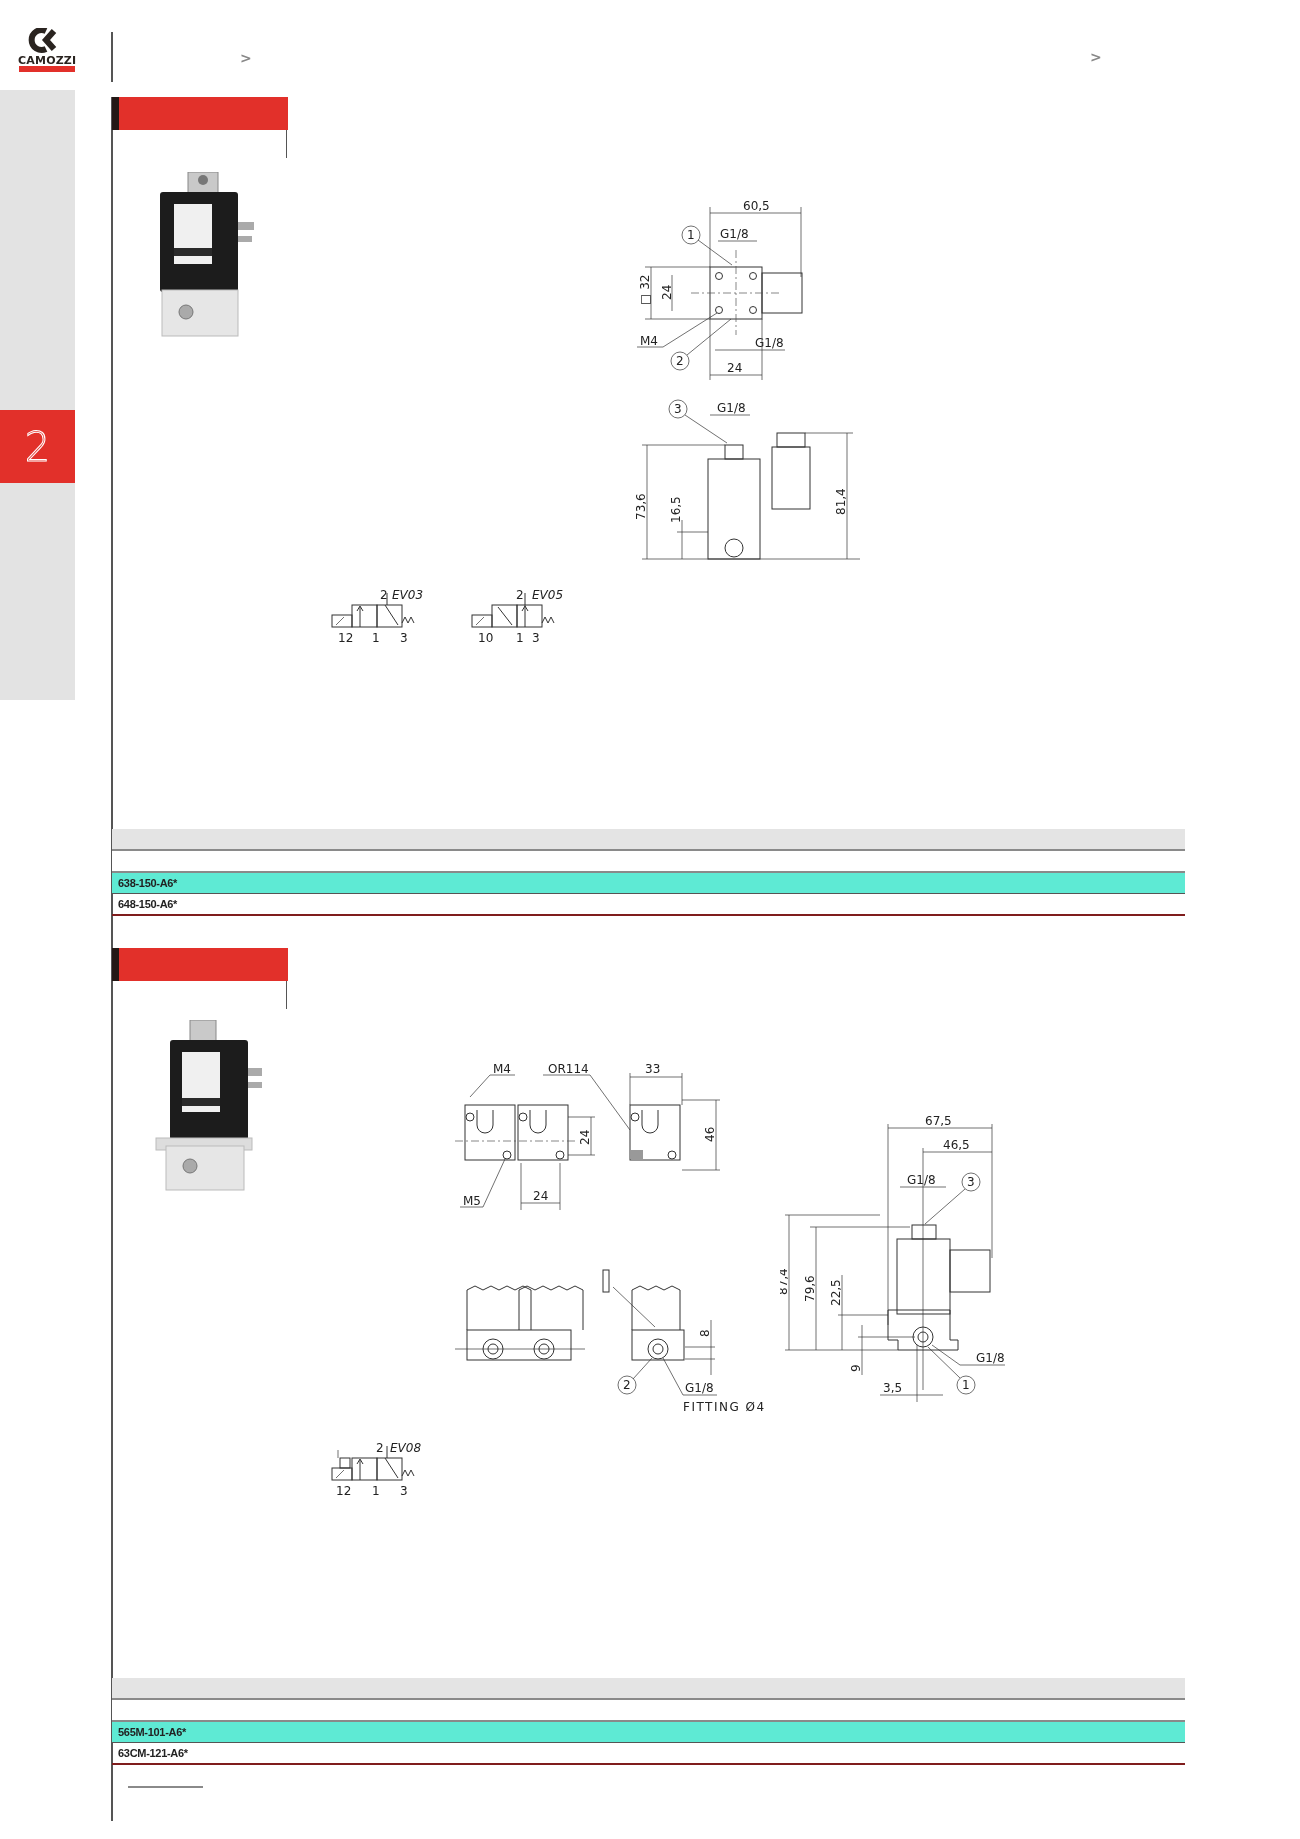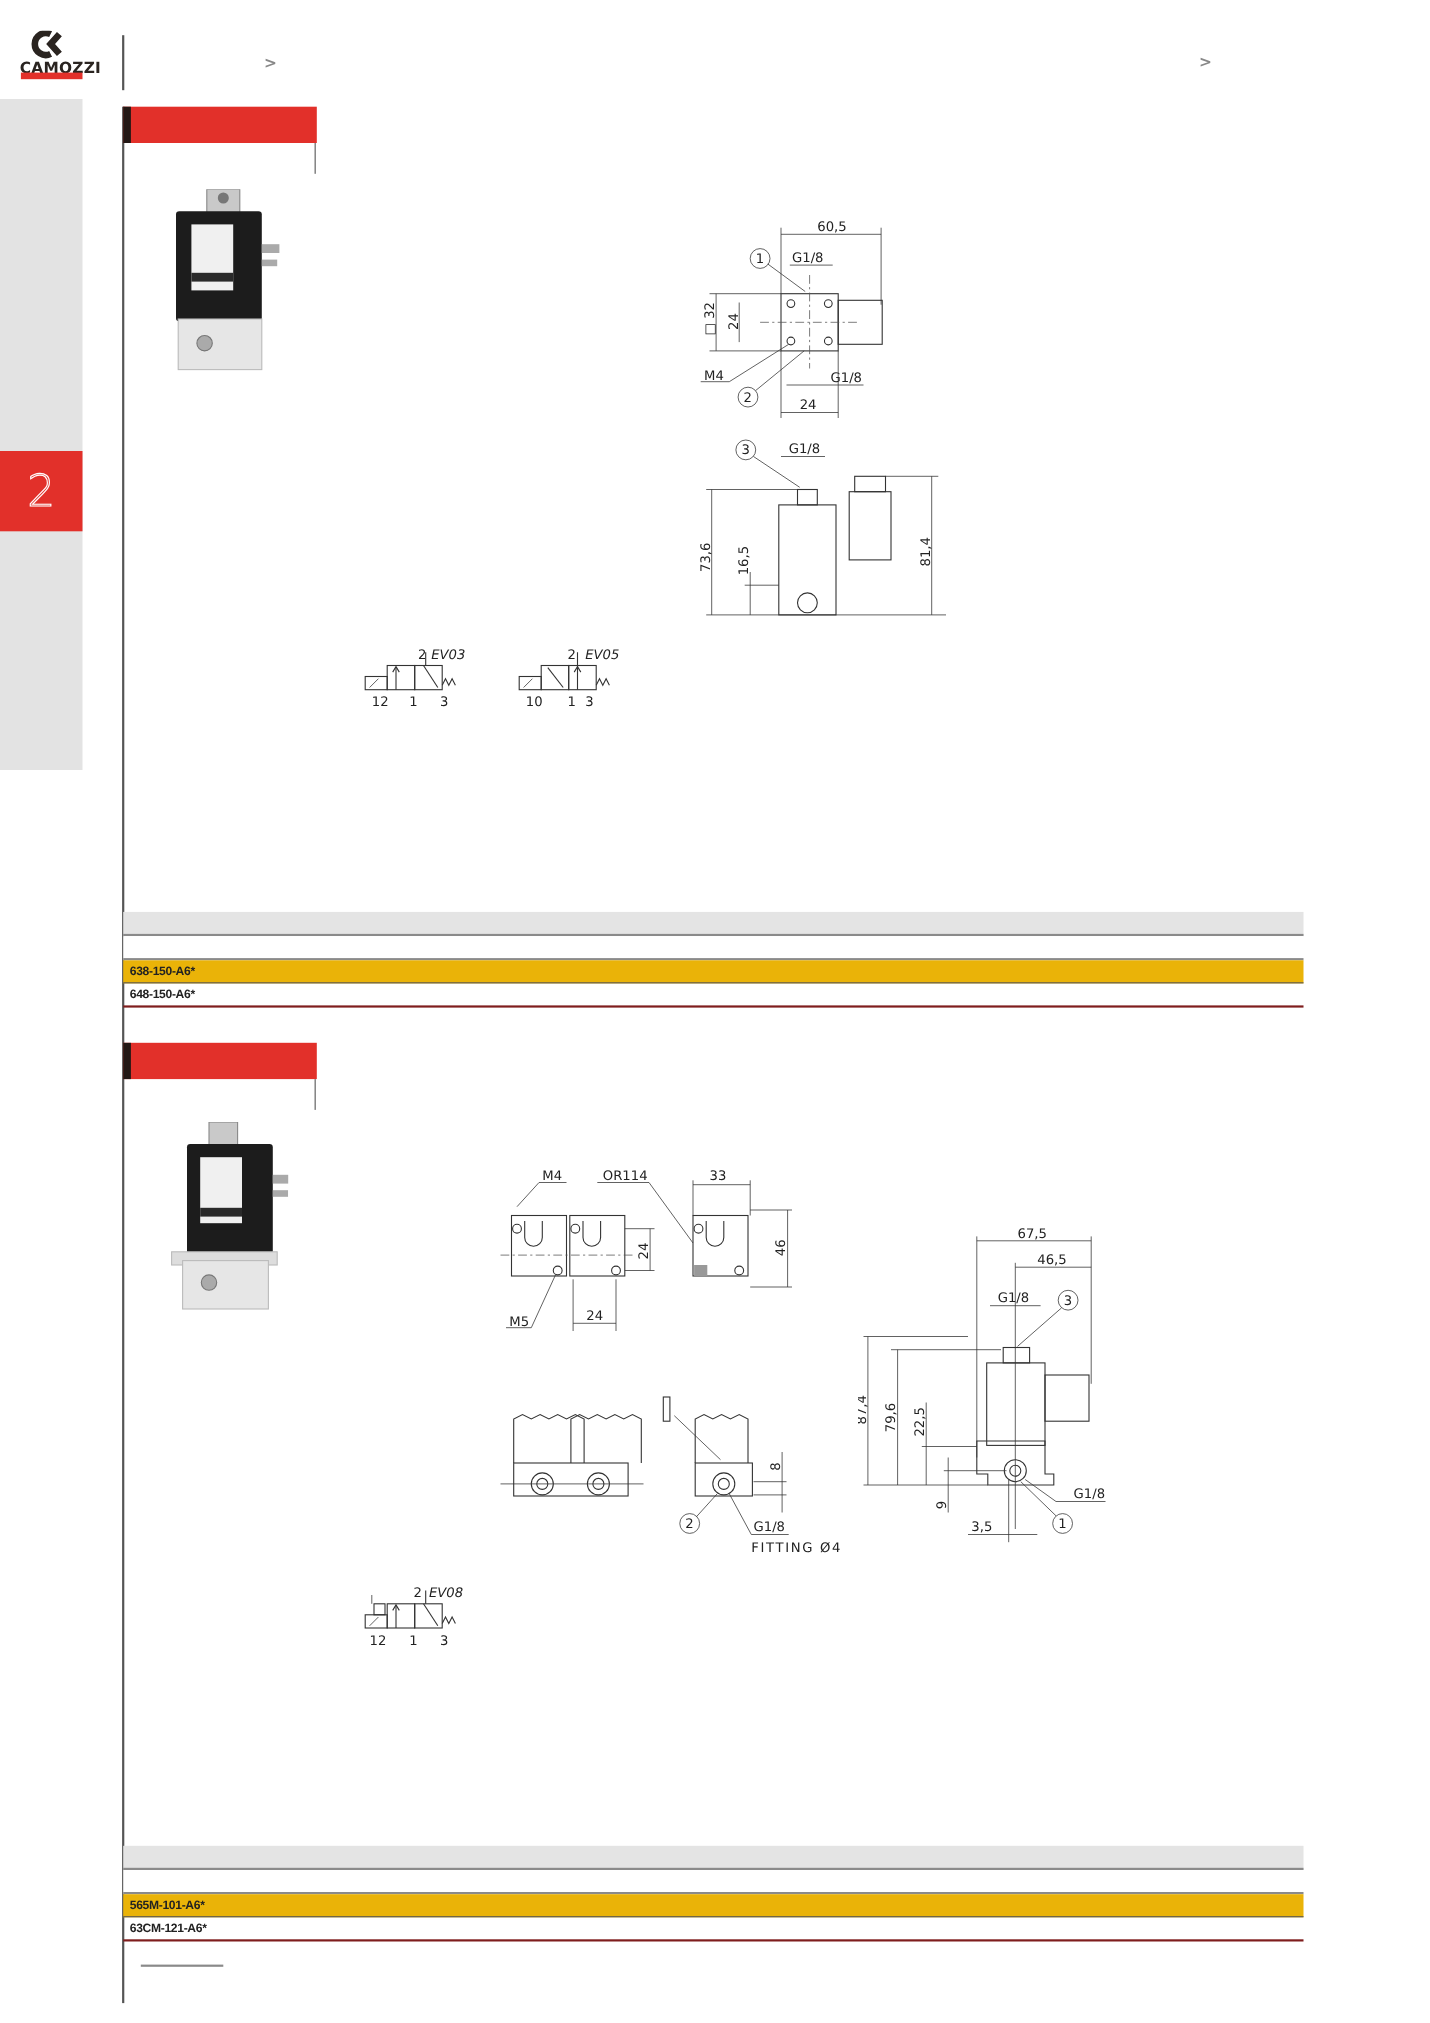"CAMOZZI" .logo-text { font-size: 14px -> 11px }
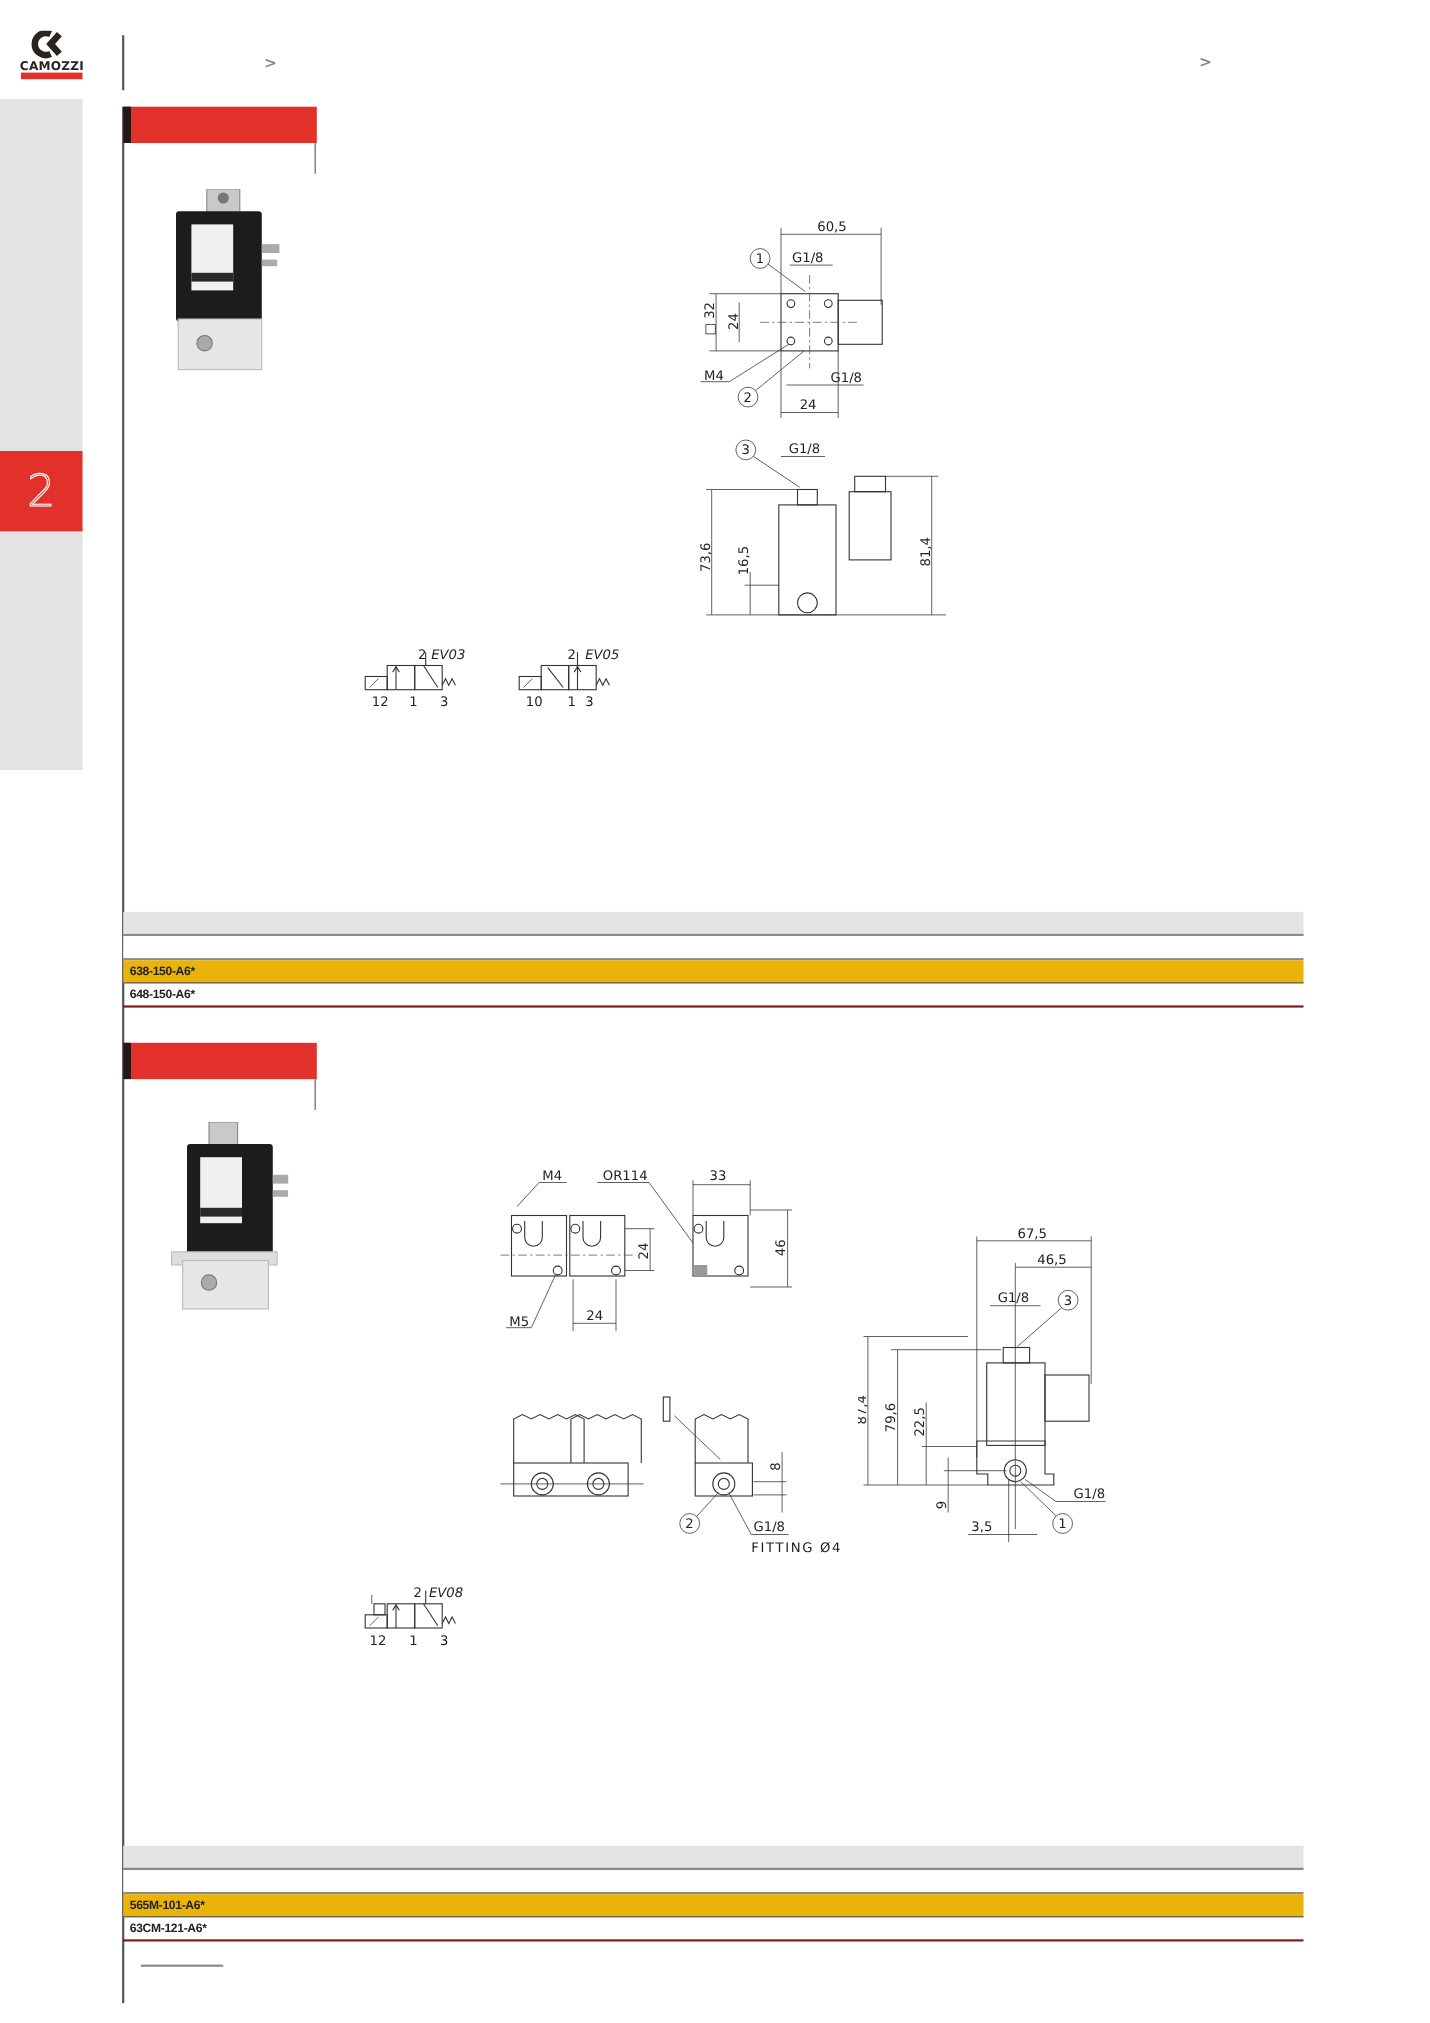"638-150-A6*" .tbl .row.alt { background: #eab308 -> #5eead4 }
